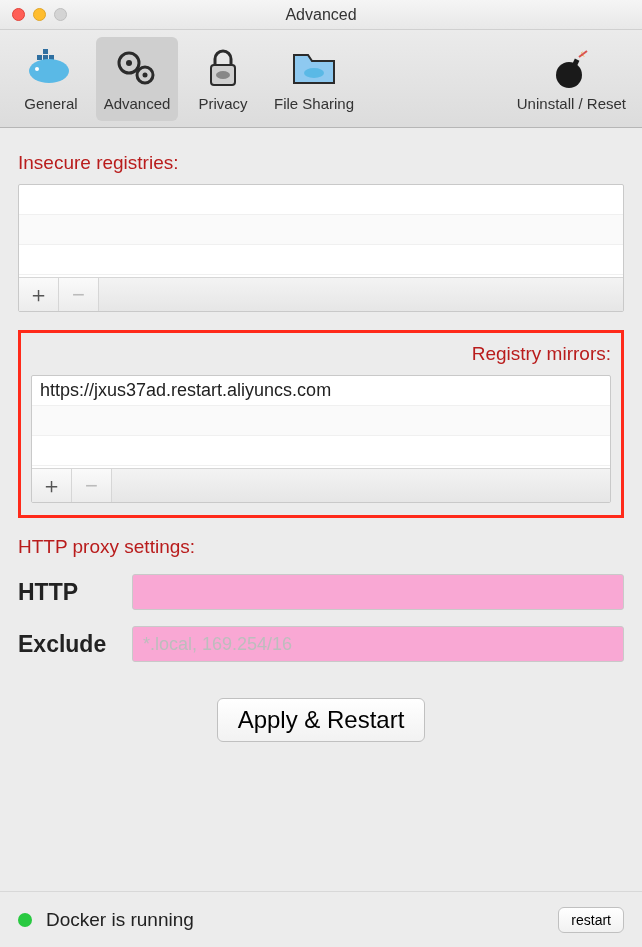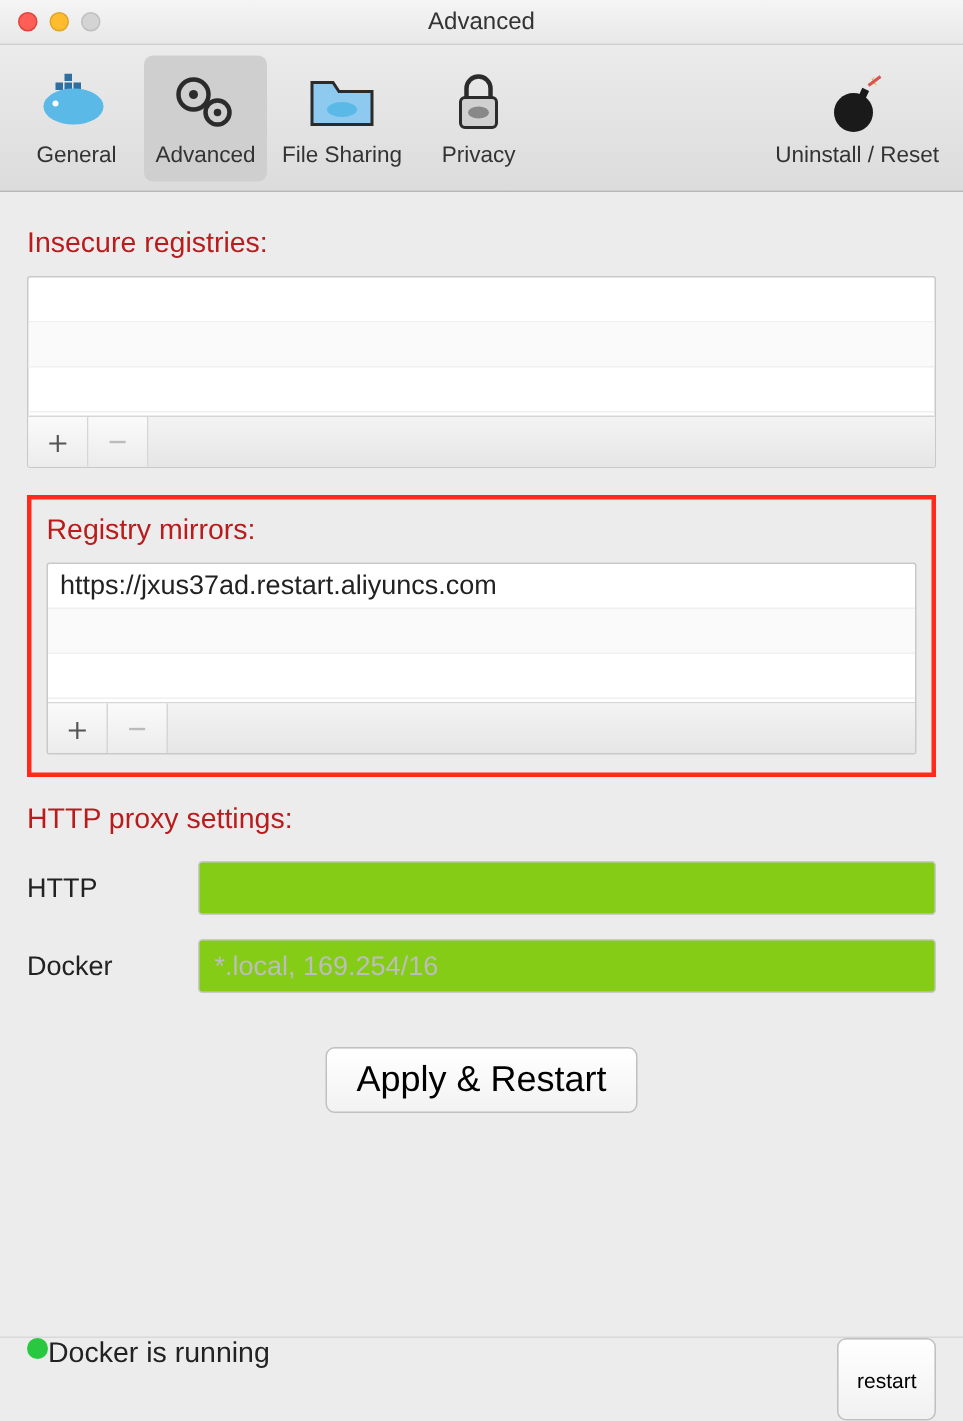"File Sharing" div.toolbar-item { order: before "Privacy" -> after "Privacy" }
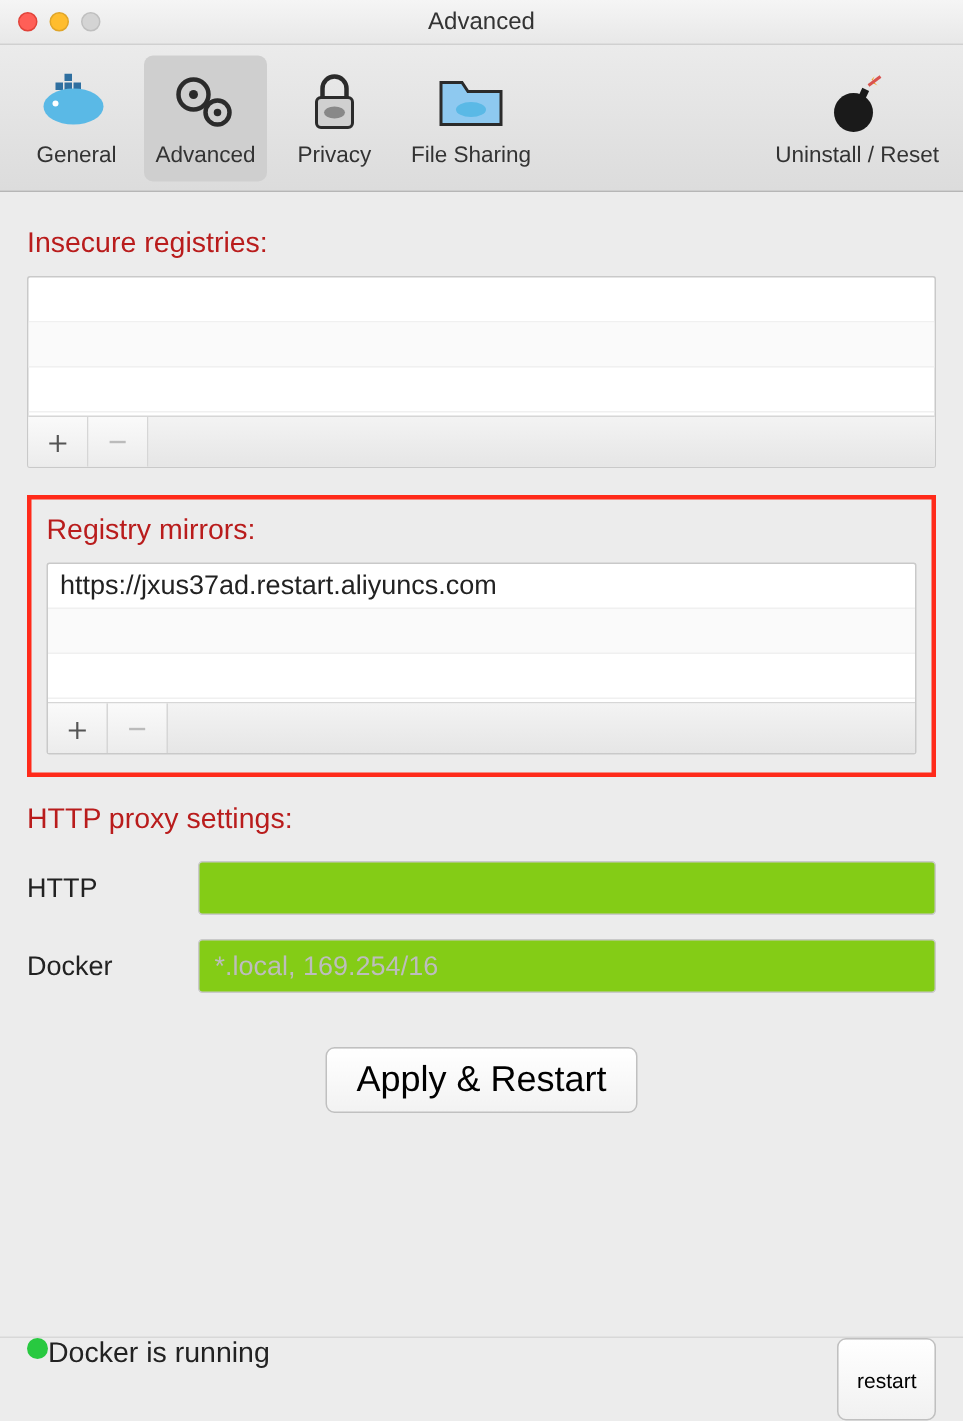"Registry mirrors:" .highlight-box { text-align: none -> right }
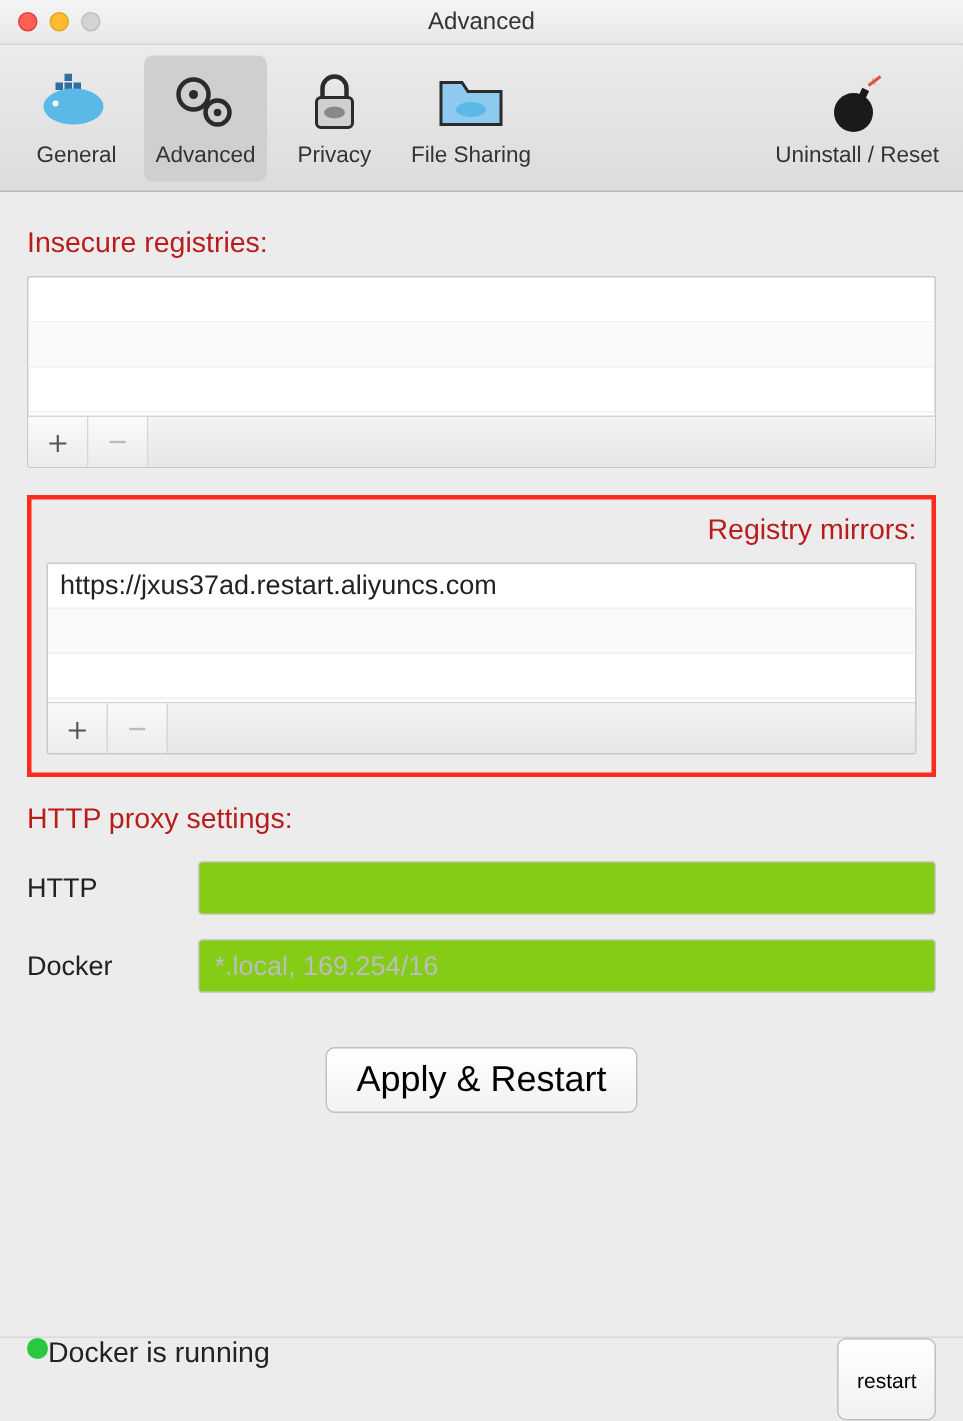"HTTP" .proxy-label { font-size: 18px -> 23px; font-weight: none -> bold }
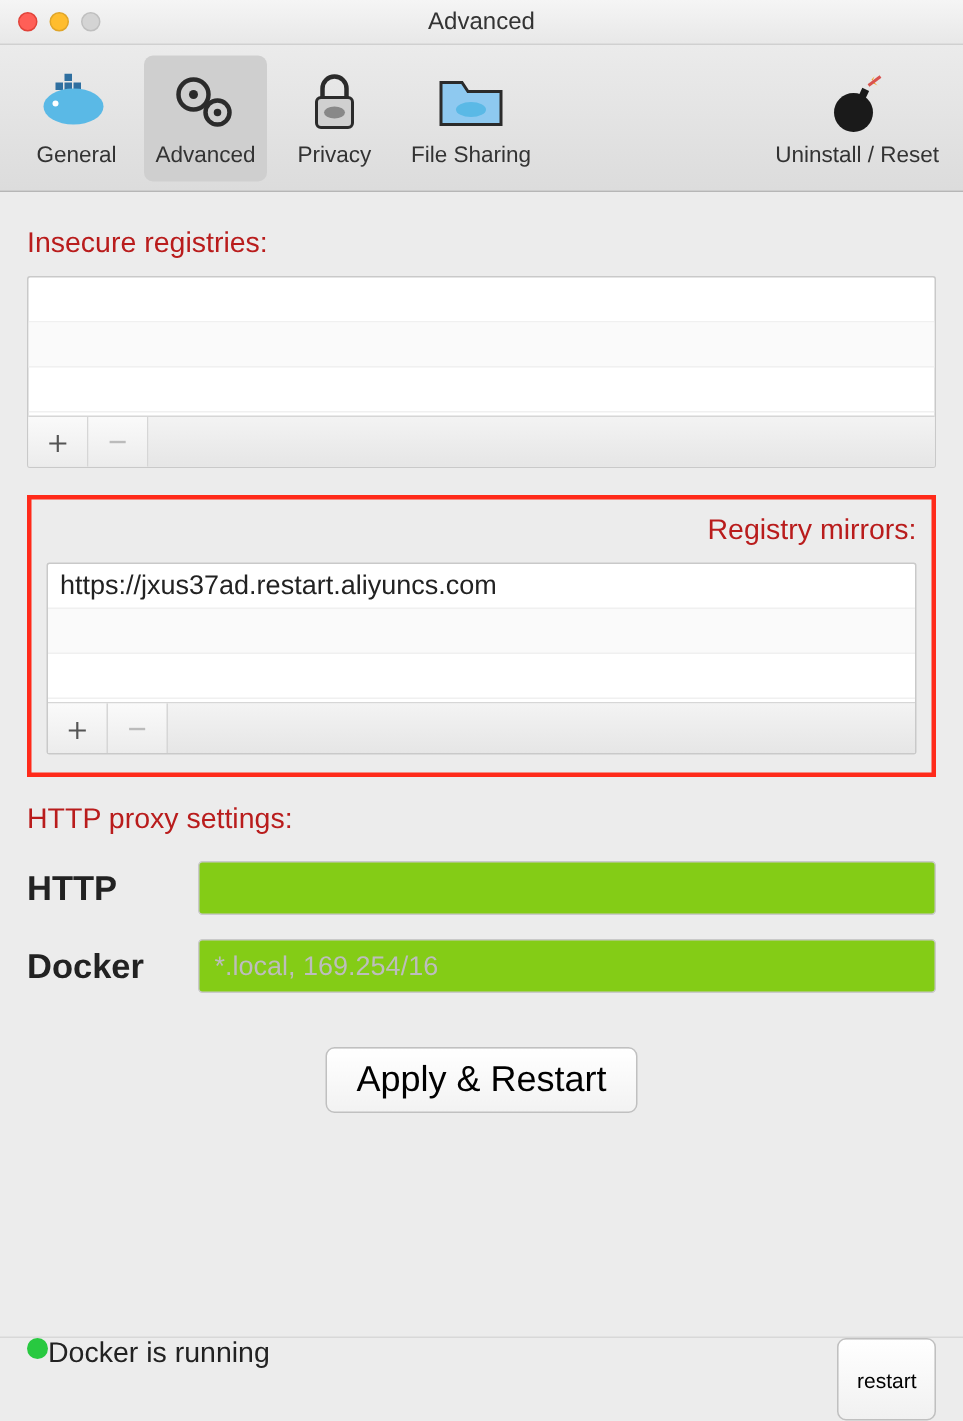"Docker" div.proxy-label { text: Docker -> Exclude }
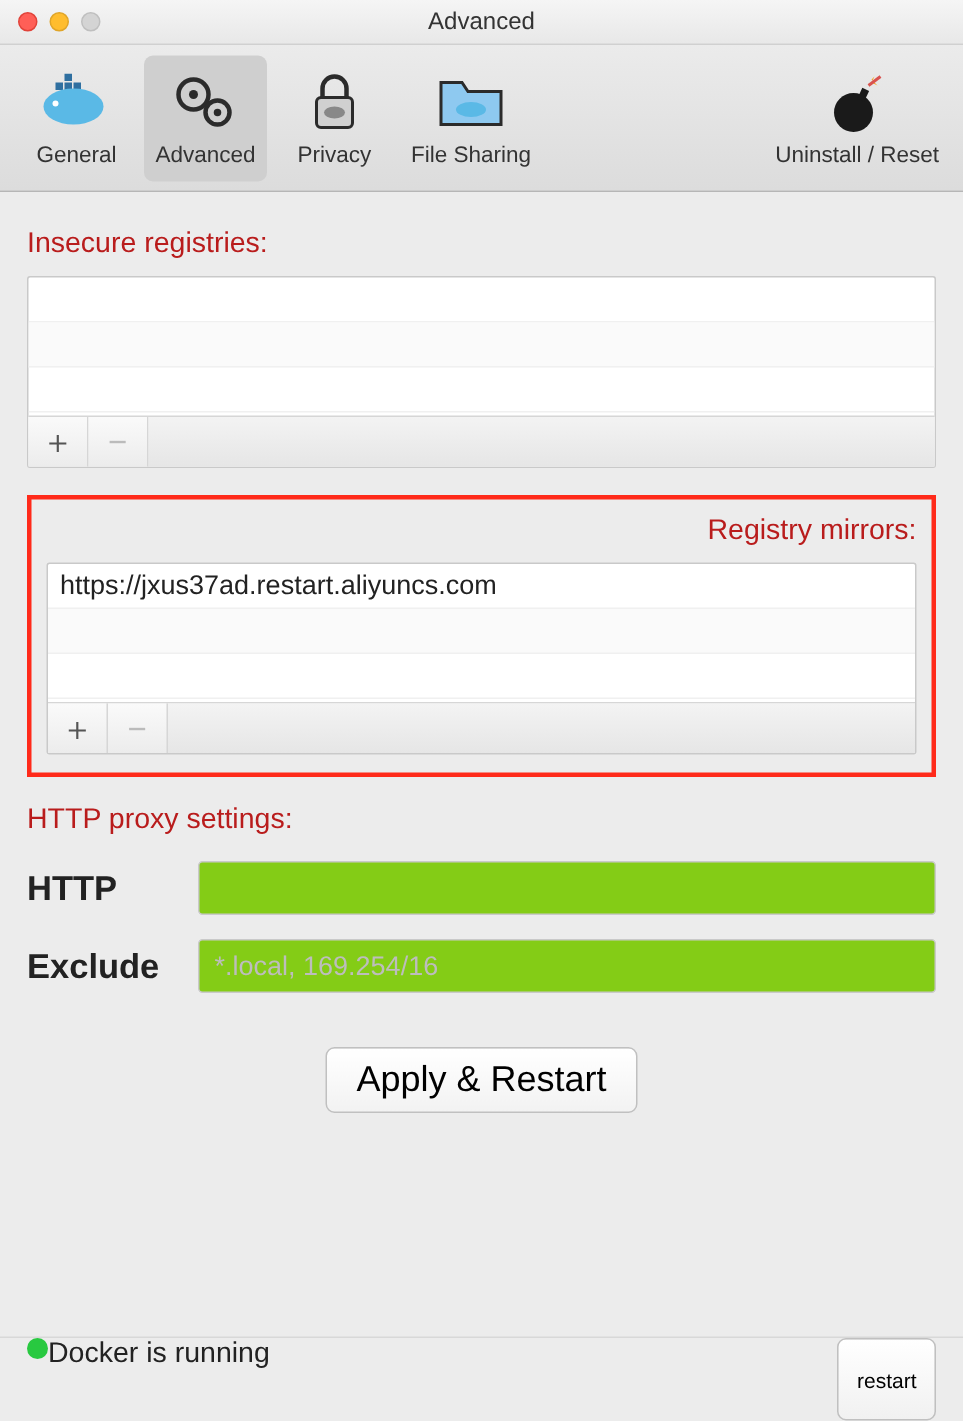"*.local, 169.254/16" .proxy-input { background: #84cc16 -> #f9a8d4 }
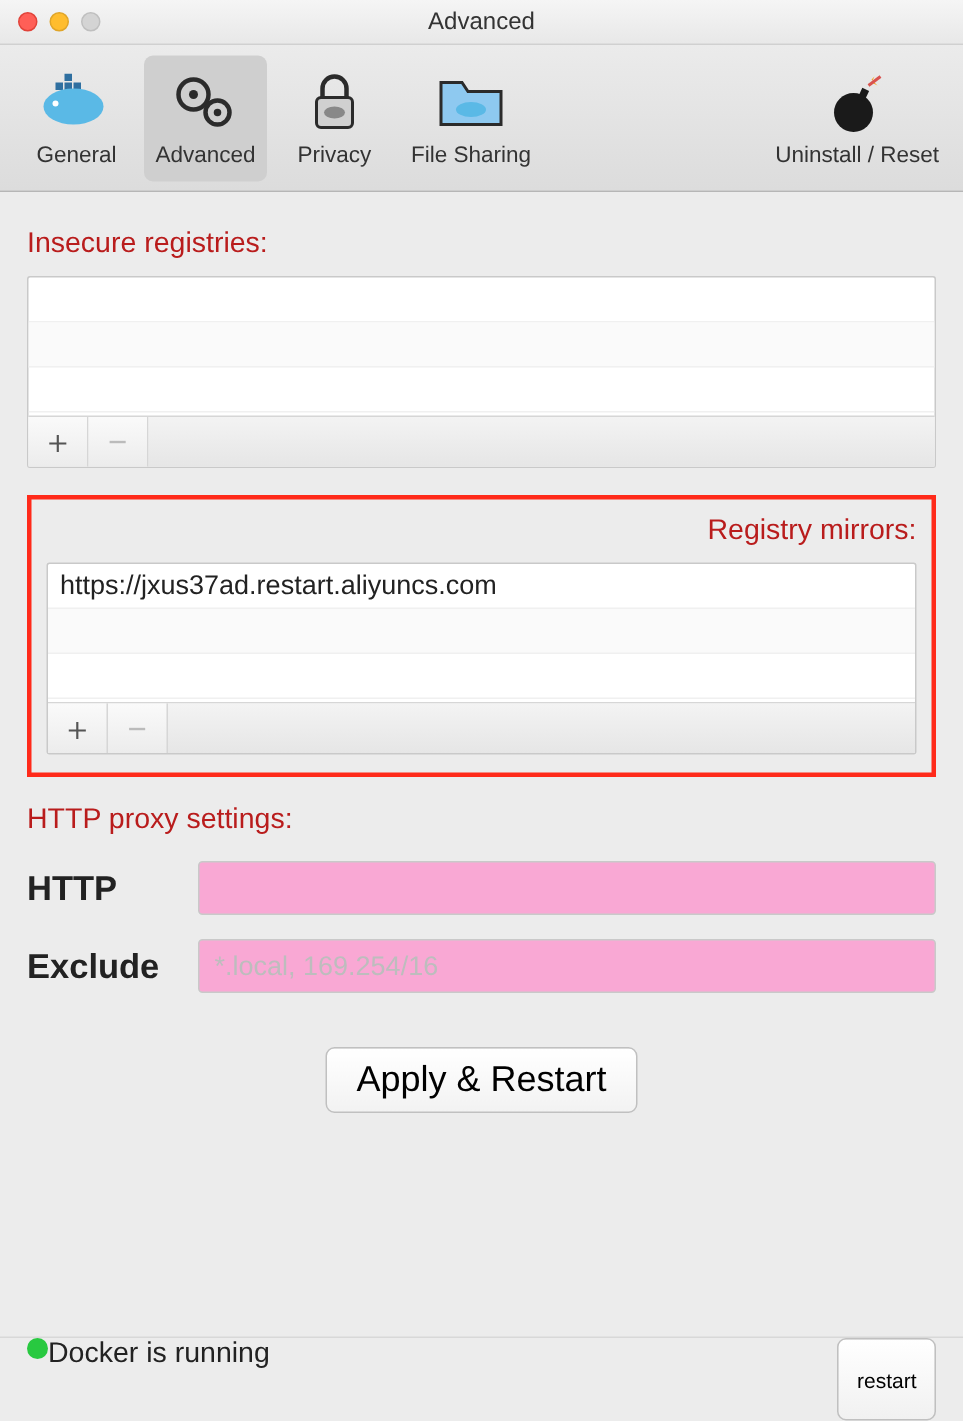"Docker is running" .statusbar { align-items: none -> center; gap: none -> 14px }
